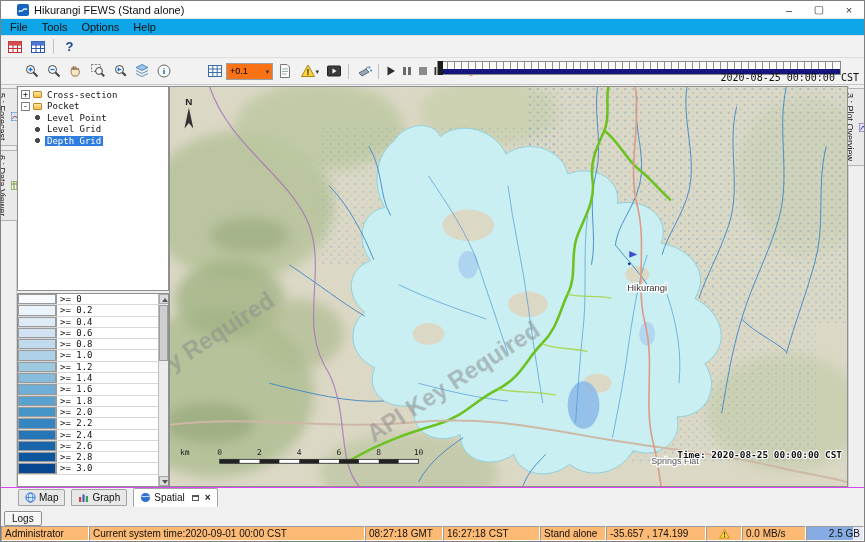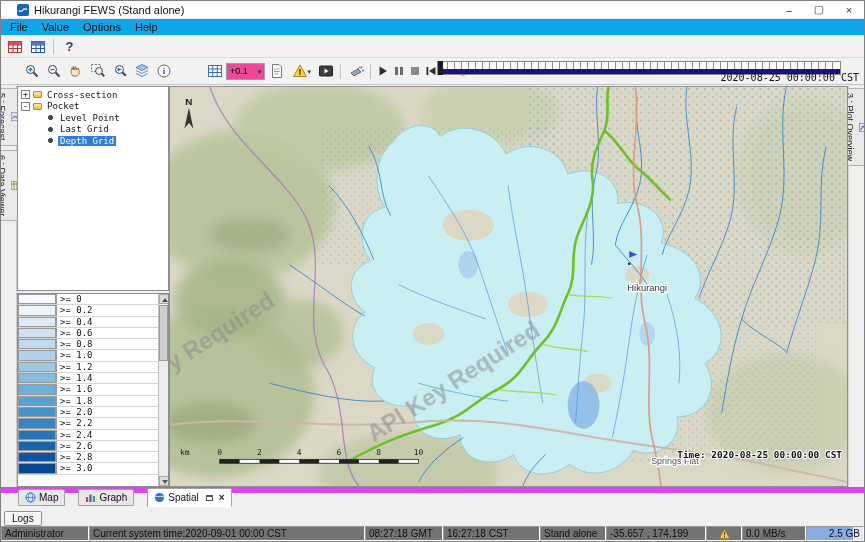"Value" span.menu-item { text: Value -> Tools }
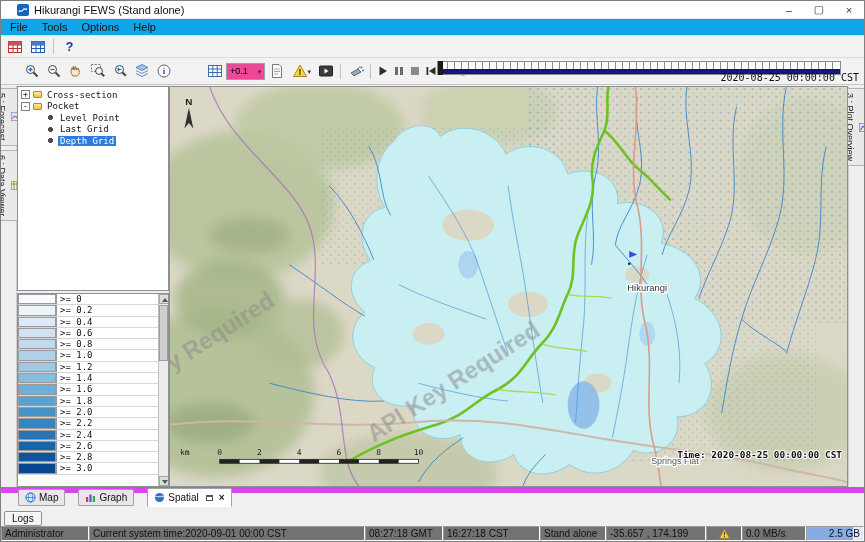"+0.1" .combo { background: #ec4899 -> #f97316; gap: 10px -> 18px }
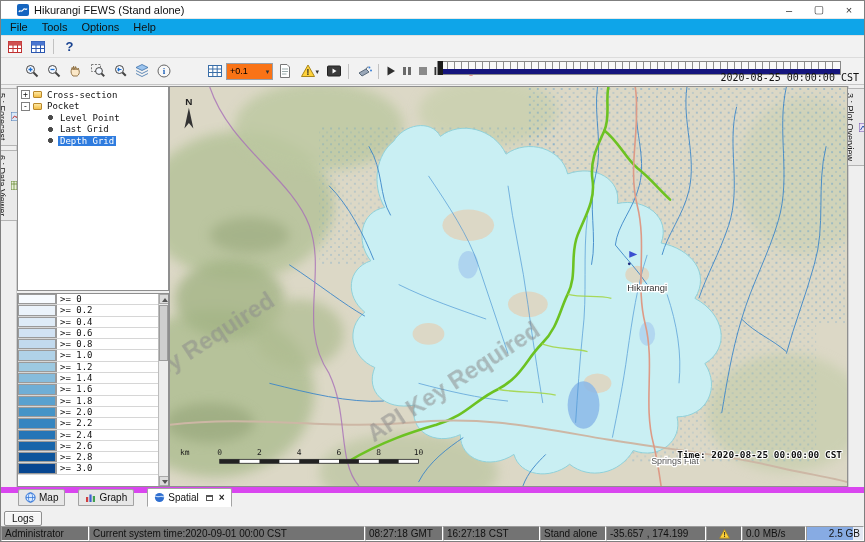"Level Point" .tree-row.child { padding-left: 16px -> 3px }
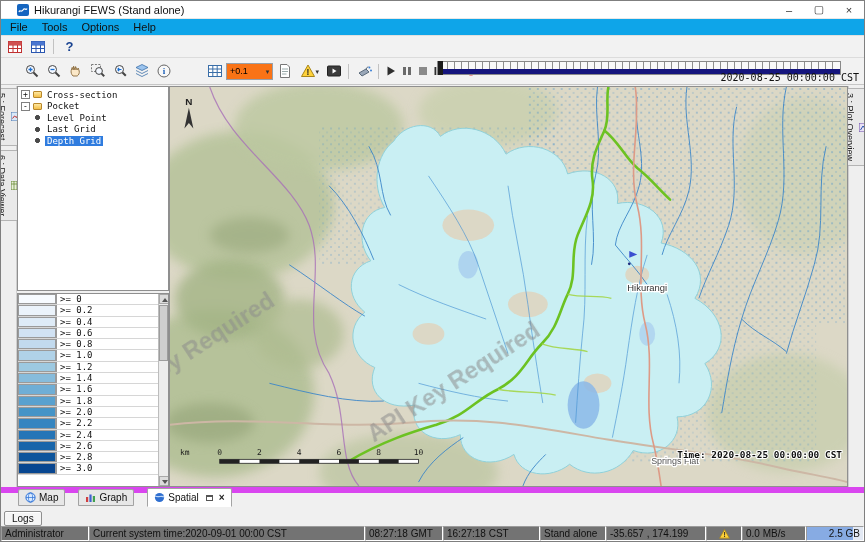"Last Grid" span.node-label { text: Last -> Level }
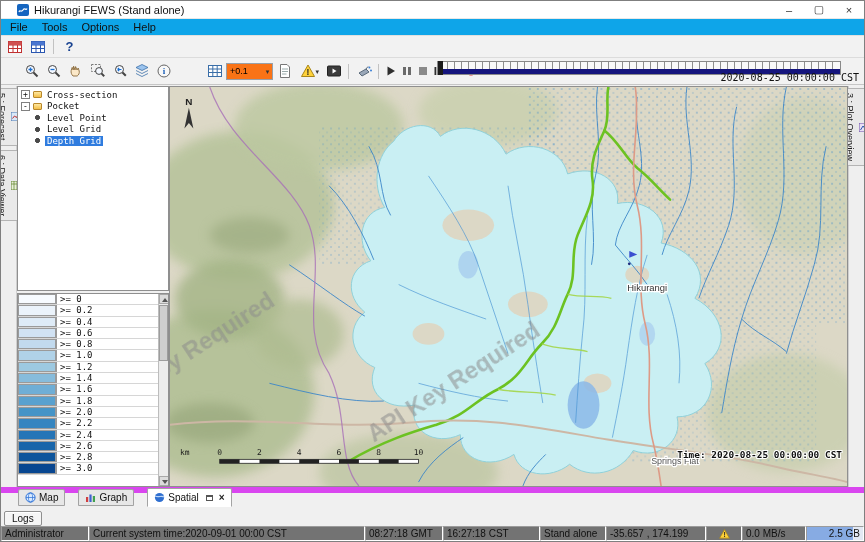"Map" .bottom-tabs { border-top: 6px solid #d946ef -> 1px solid #d946ef; gap: 13px -> 6px }
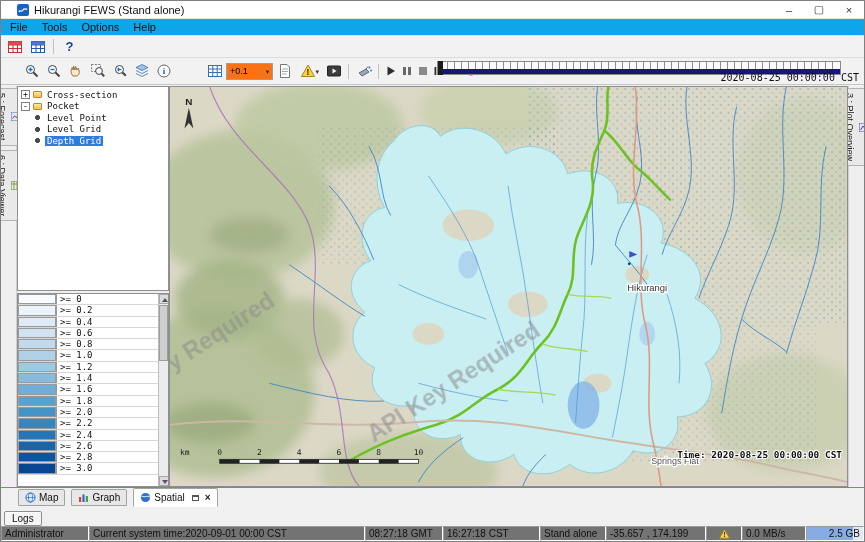"Administrator" .statusbar { background: #737373 -> #fdba74 }
